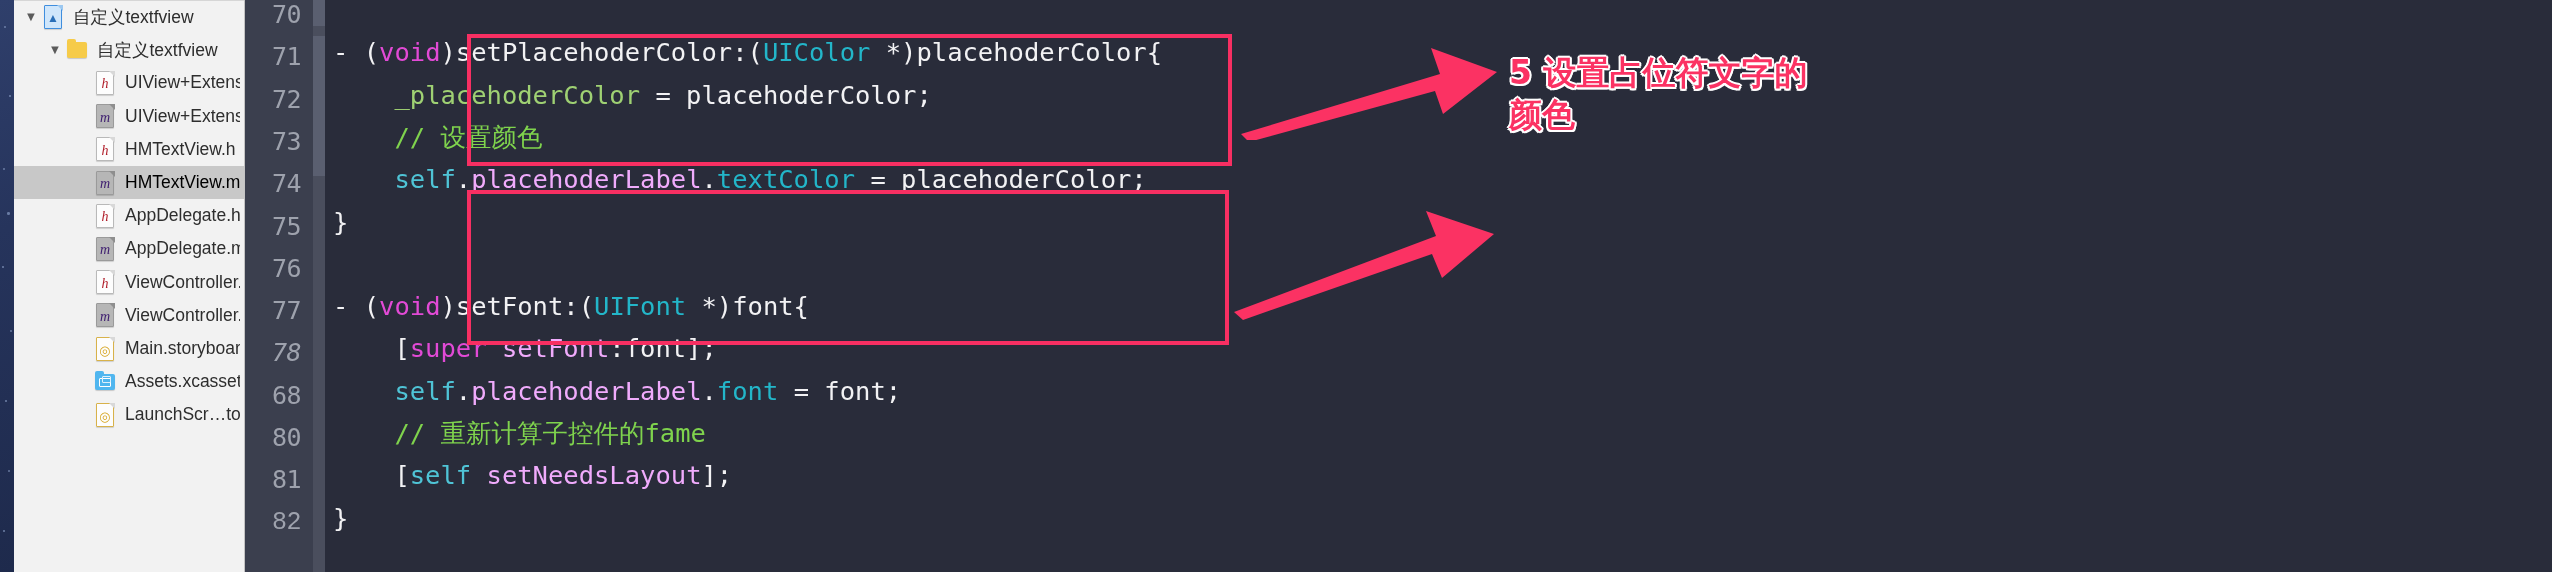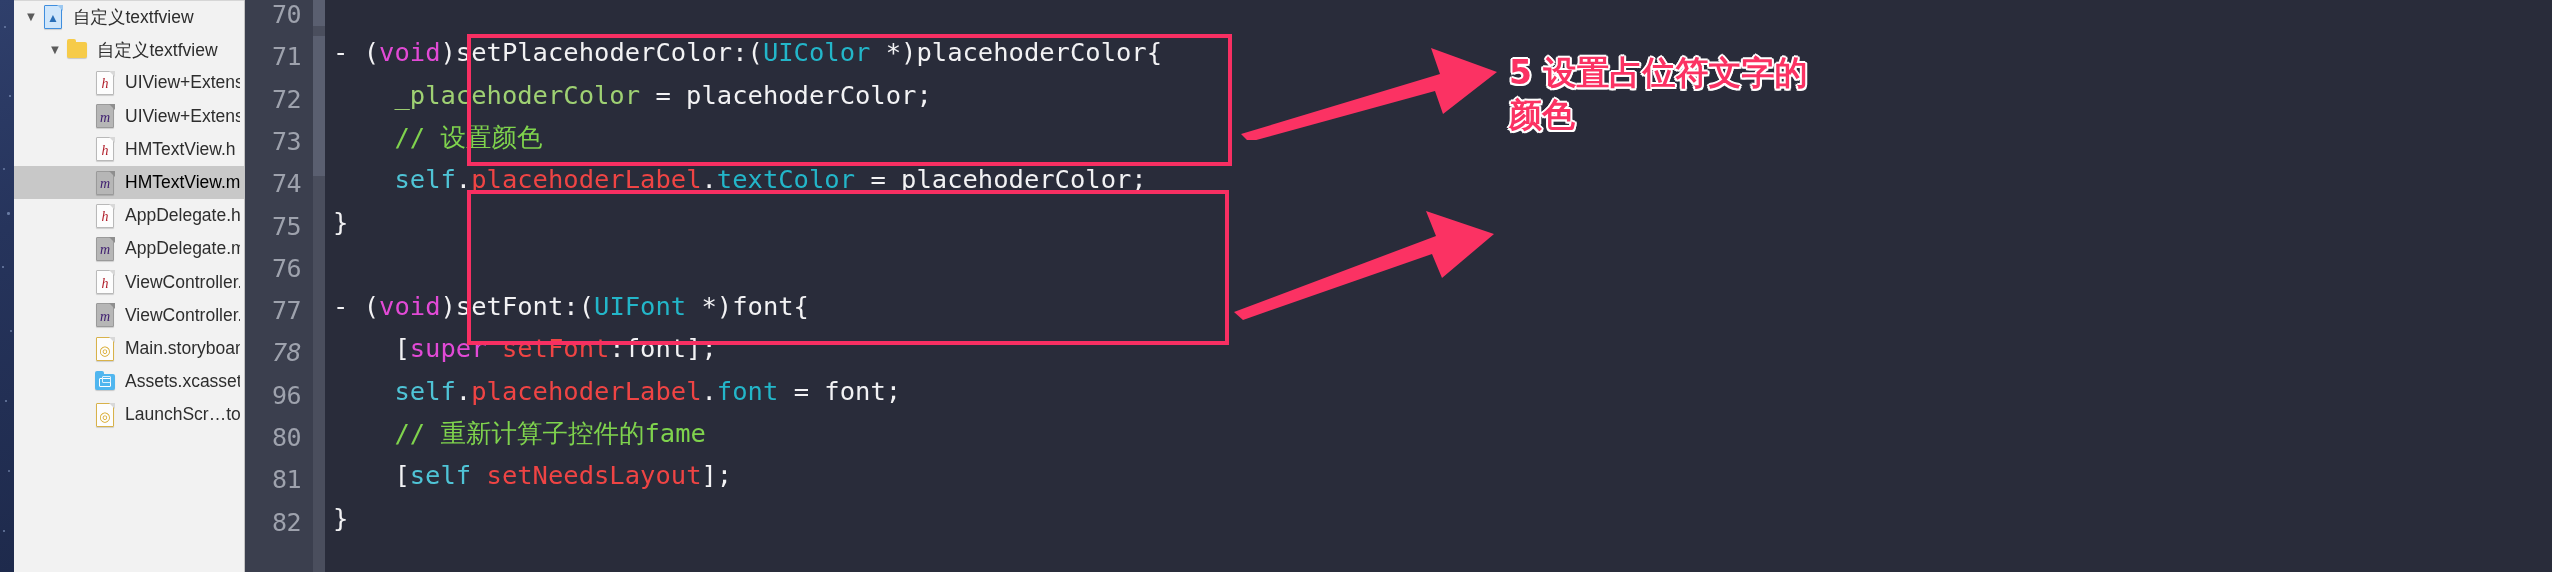"placehoderLabel" .t-method { color: #ef4444 -> #f0abfc }
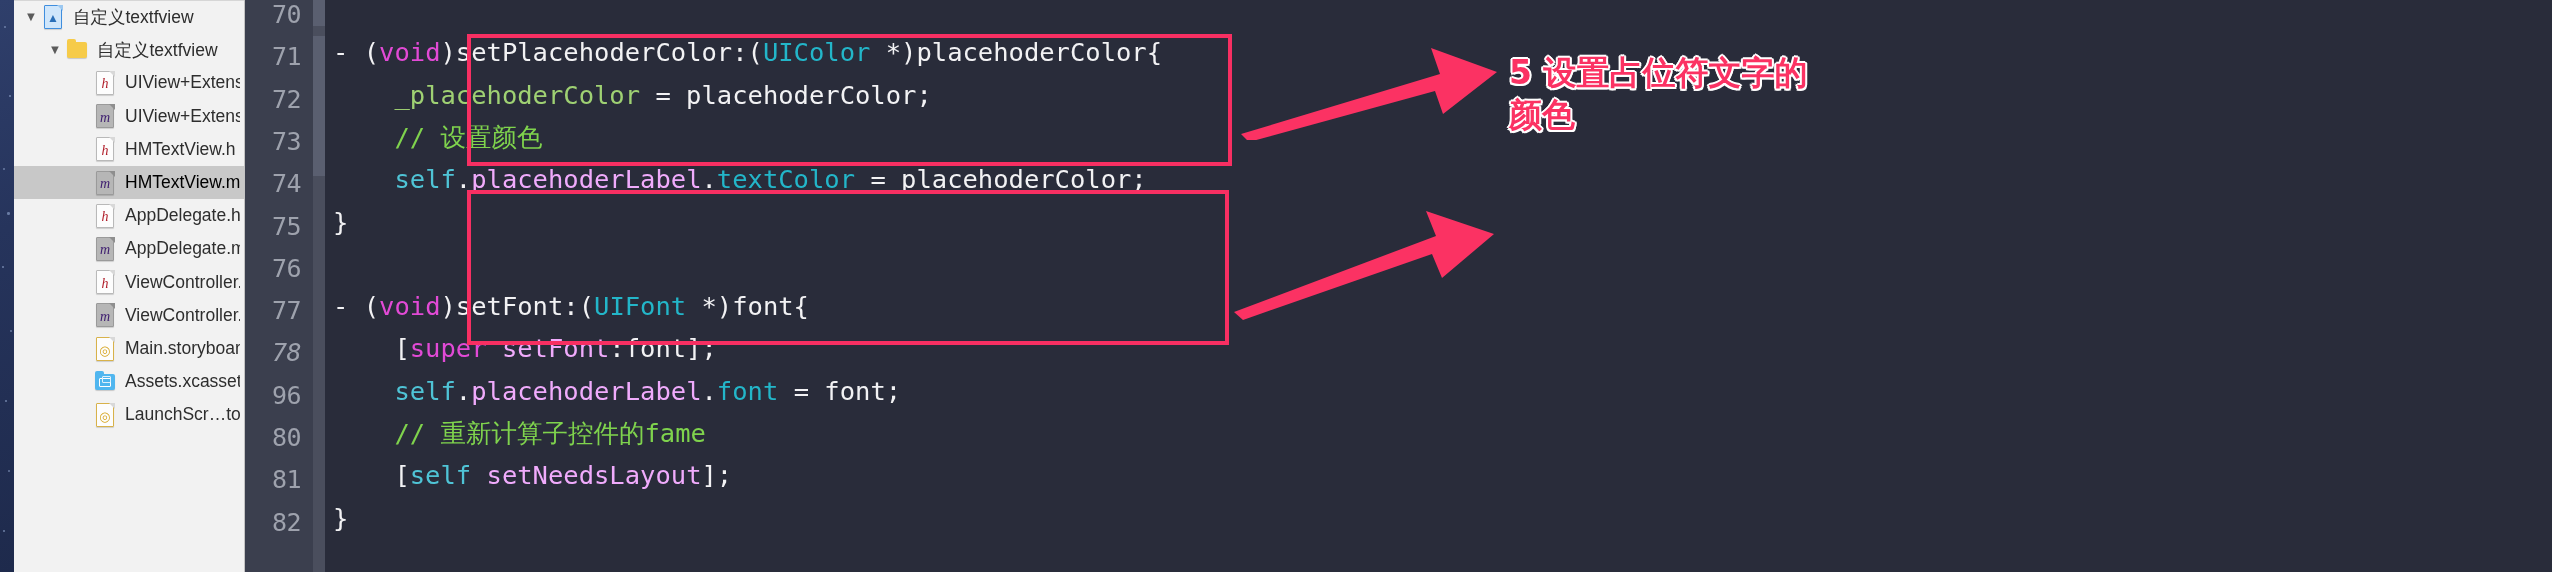"96" div.ln { text: 96 -> 68 }
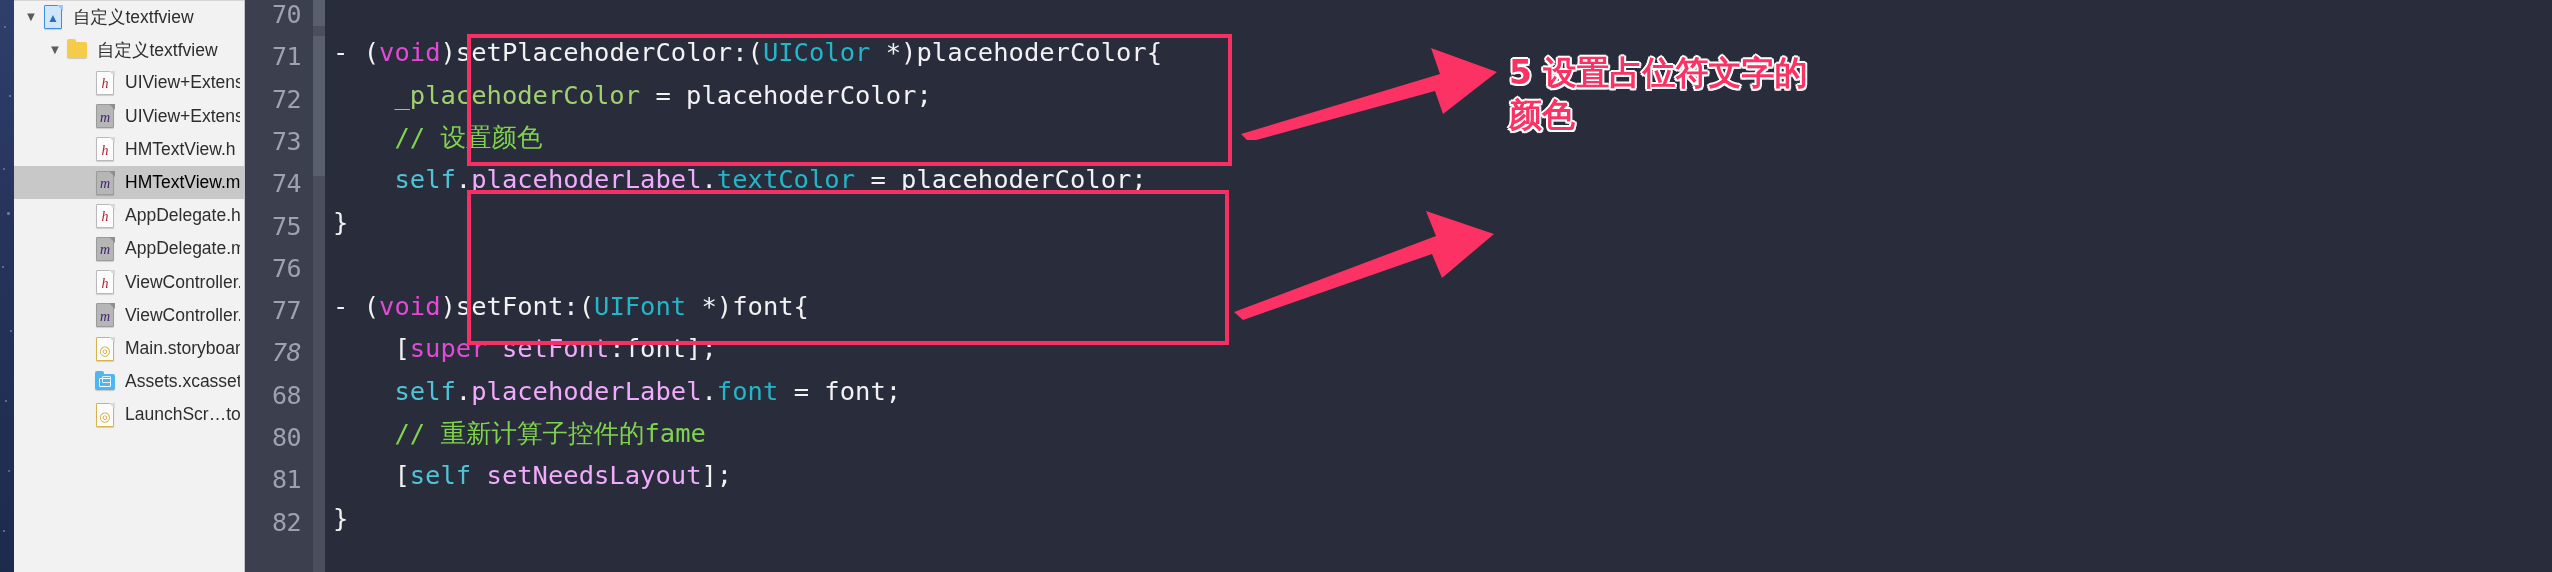"82" div.ln { font-family: none -> Liberation Mono, monospace }
